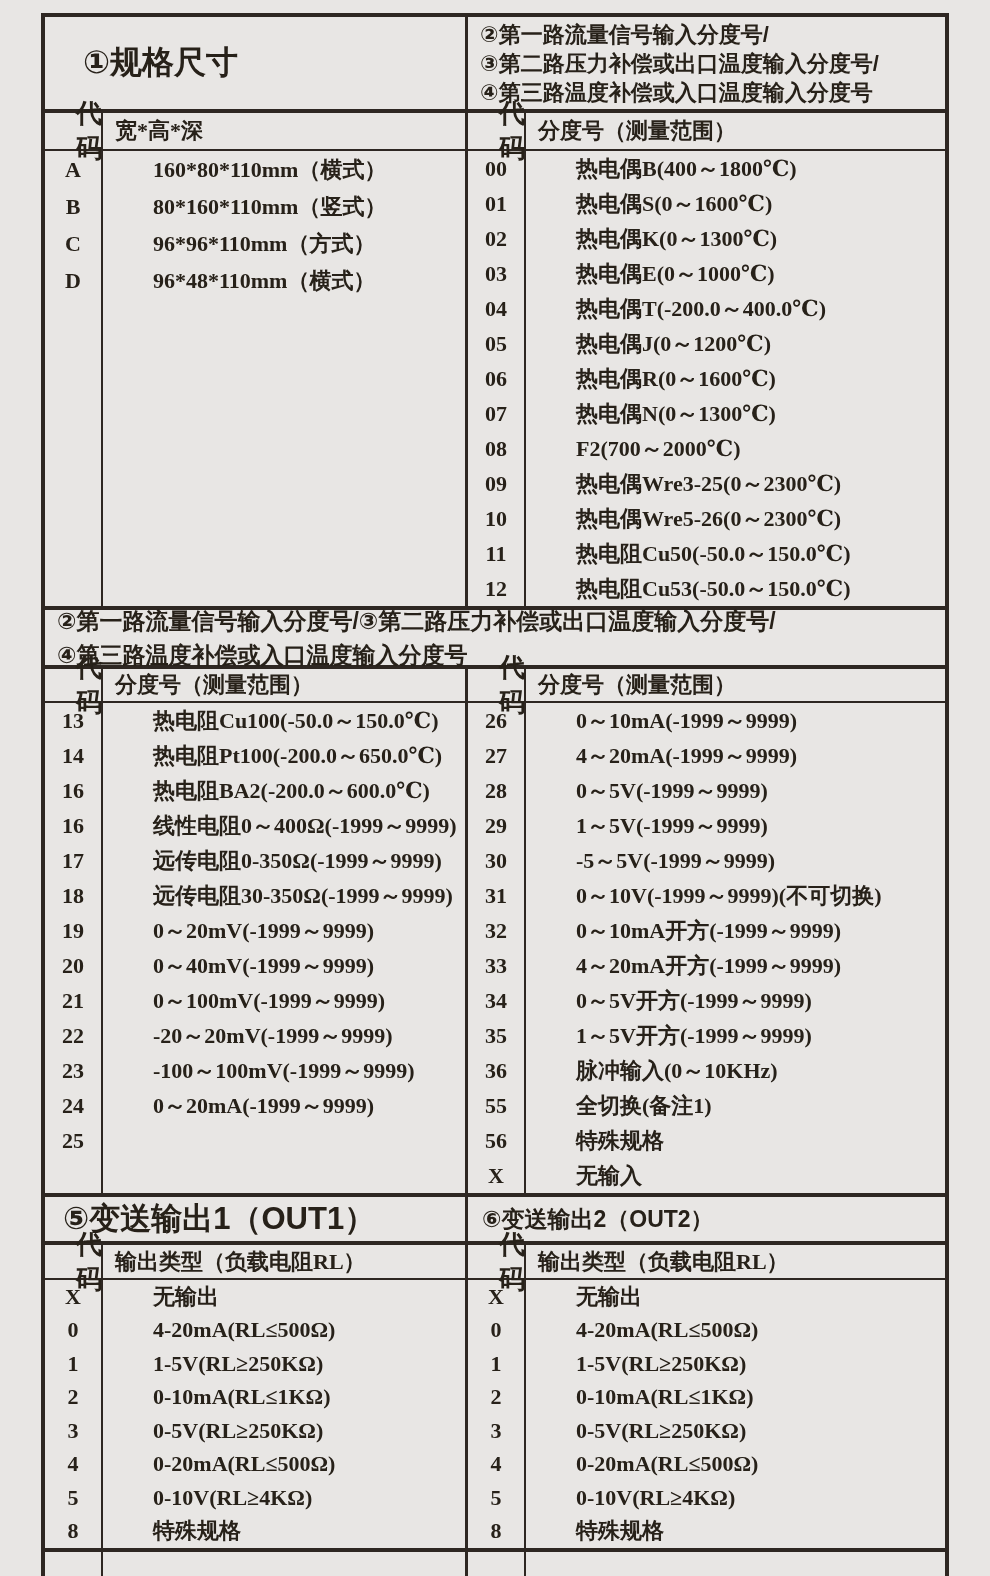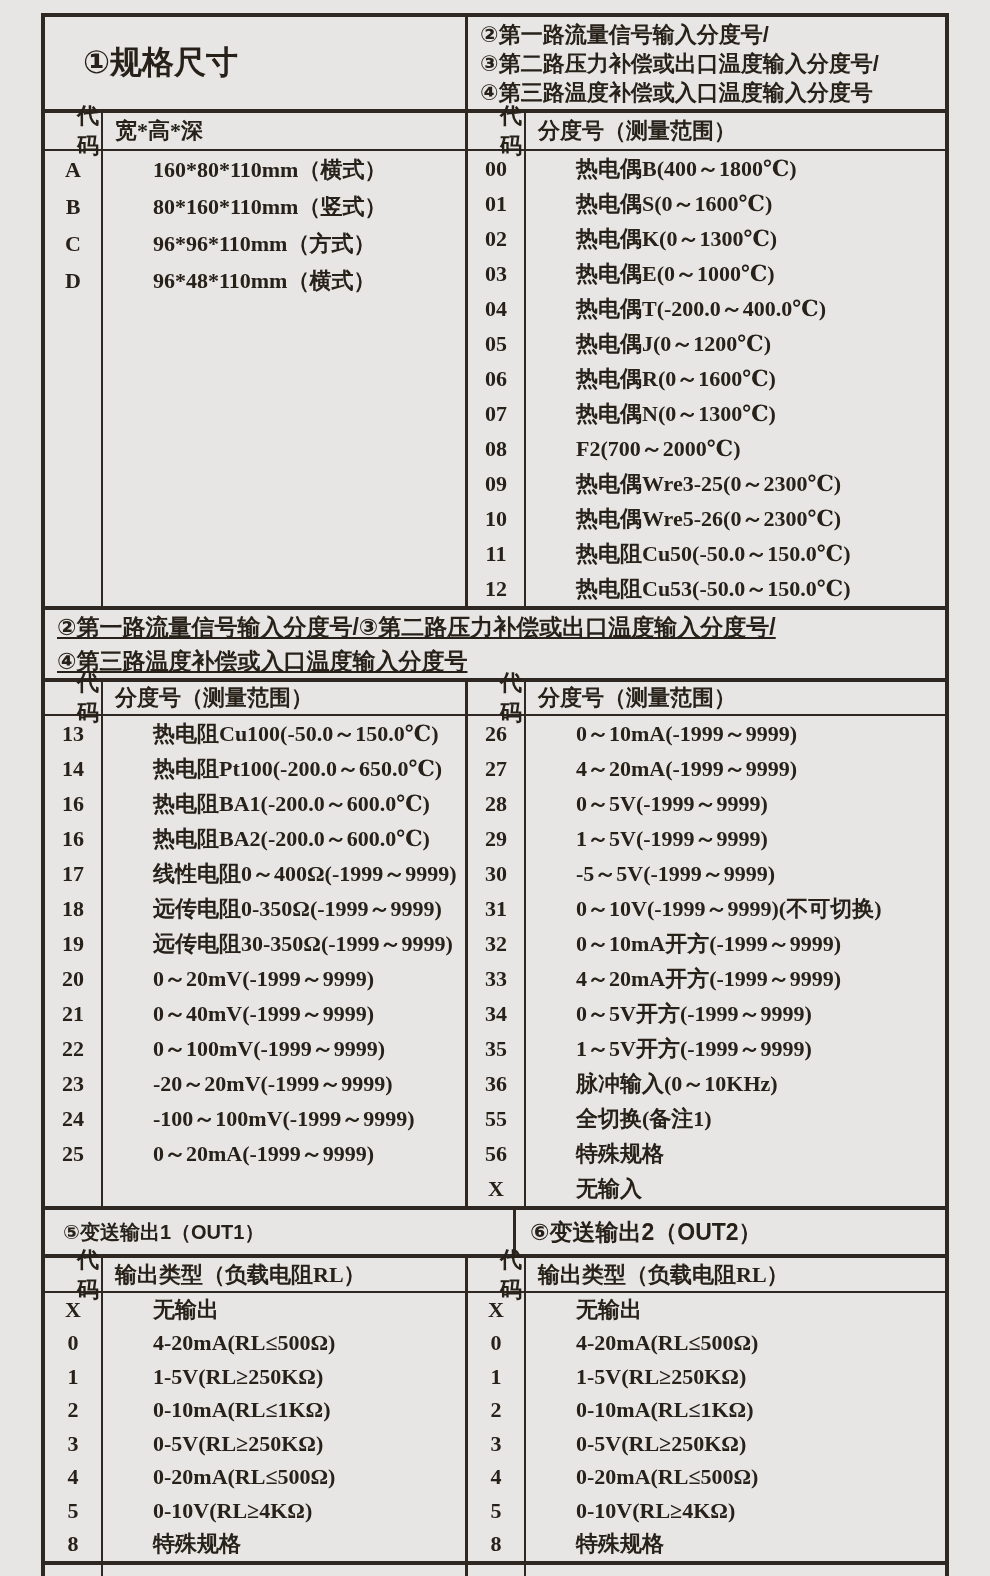"代码" .hcode { font-size: 22px -> 26px }
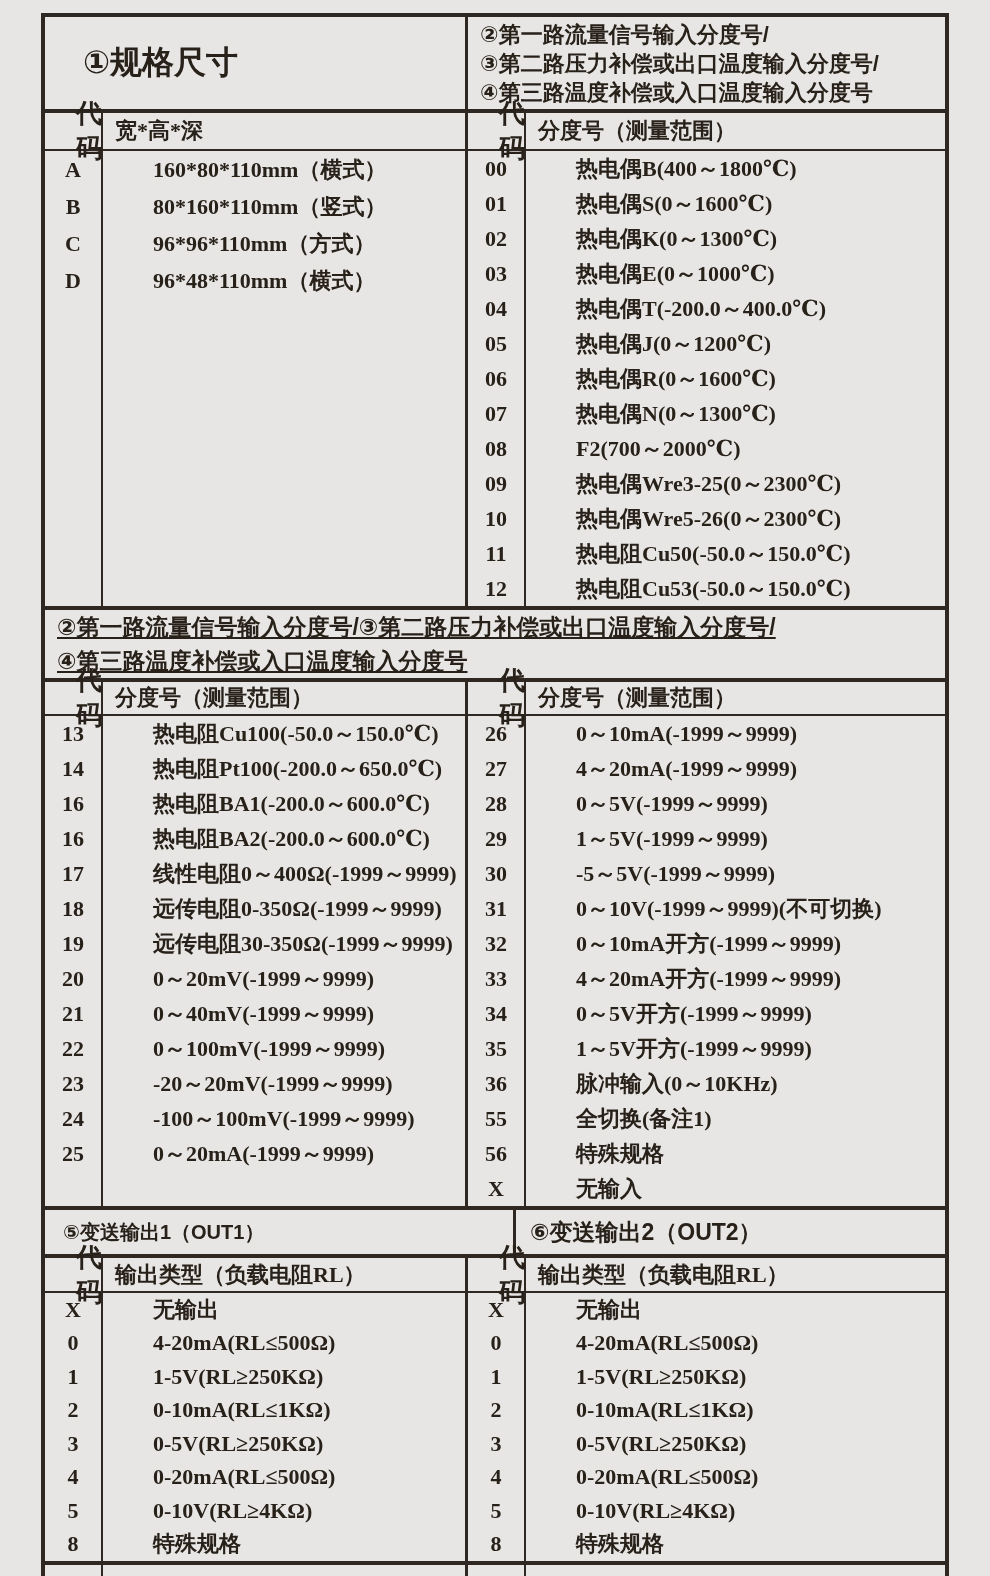"②第一路流量信号输入分度号/③第二路压力补偿或出口温度输入分度号/" .band2 { height: 72px -> 59px; text-decoration: underline -> none }
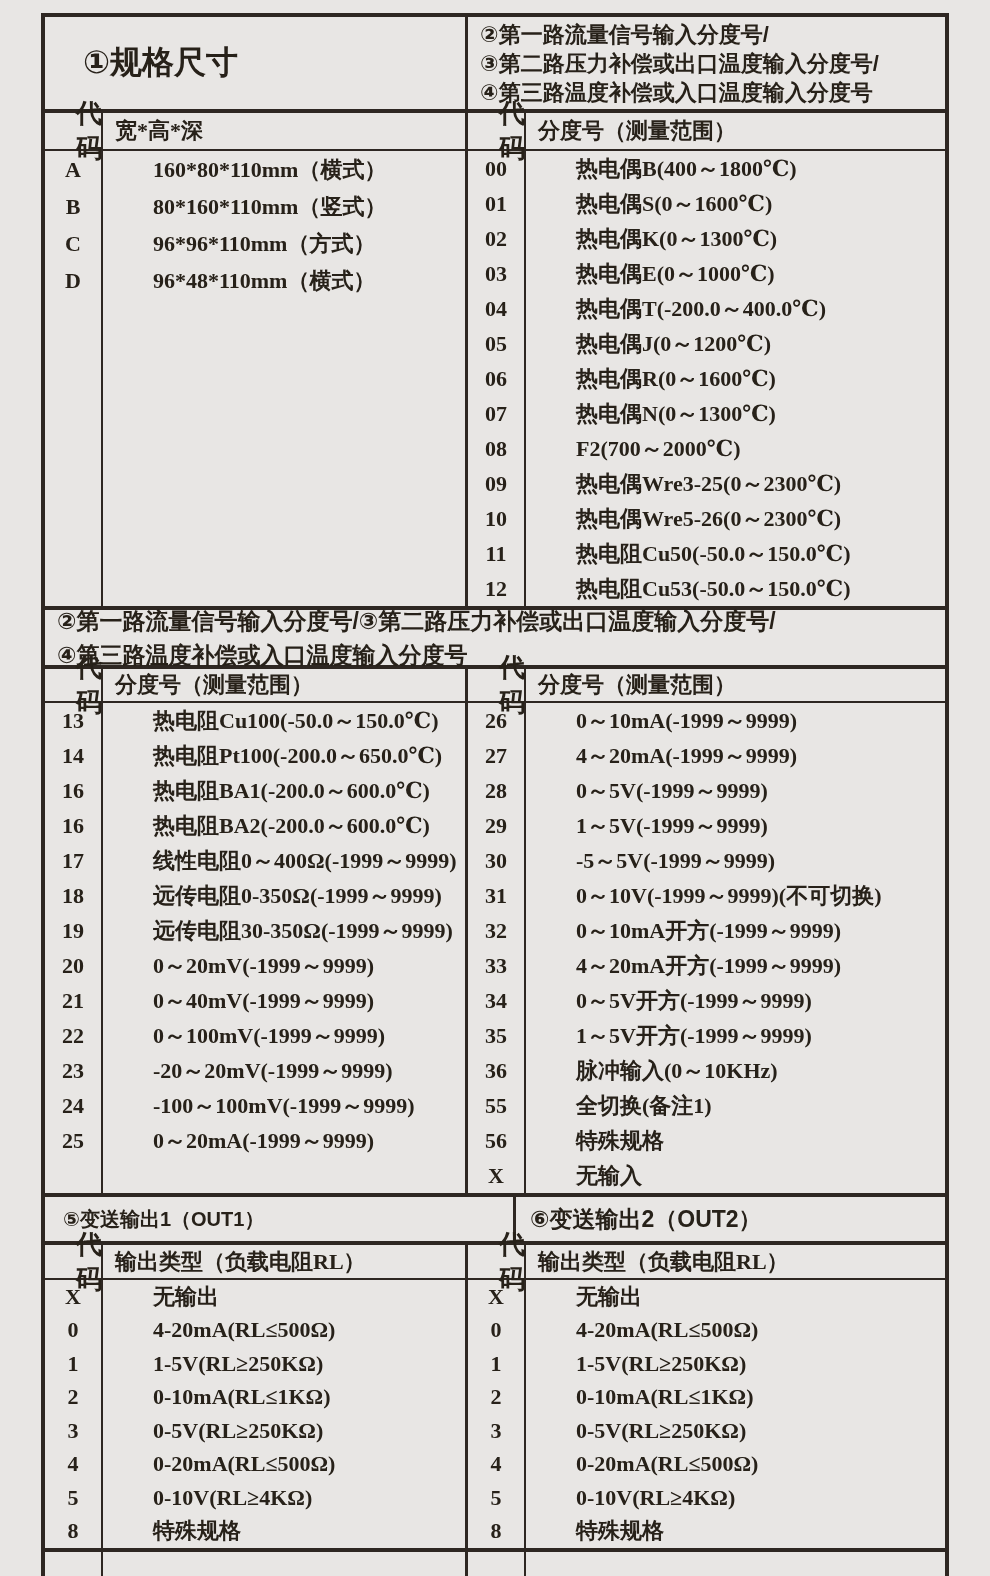"热电阻BA1(-200.0～600.0℃)" div.cell { html: <div>热电阻BA1(-200.0～600.0℃)</div> -> none }
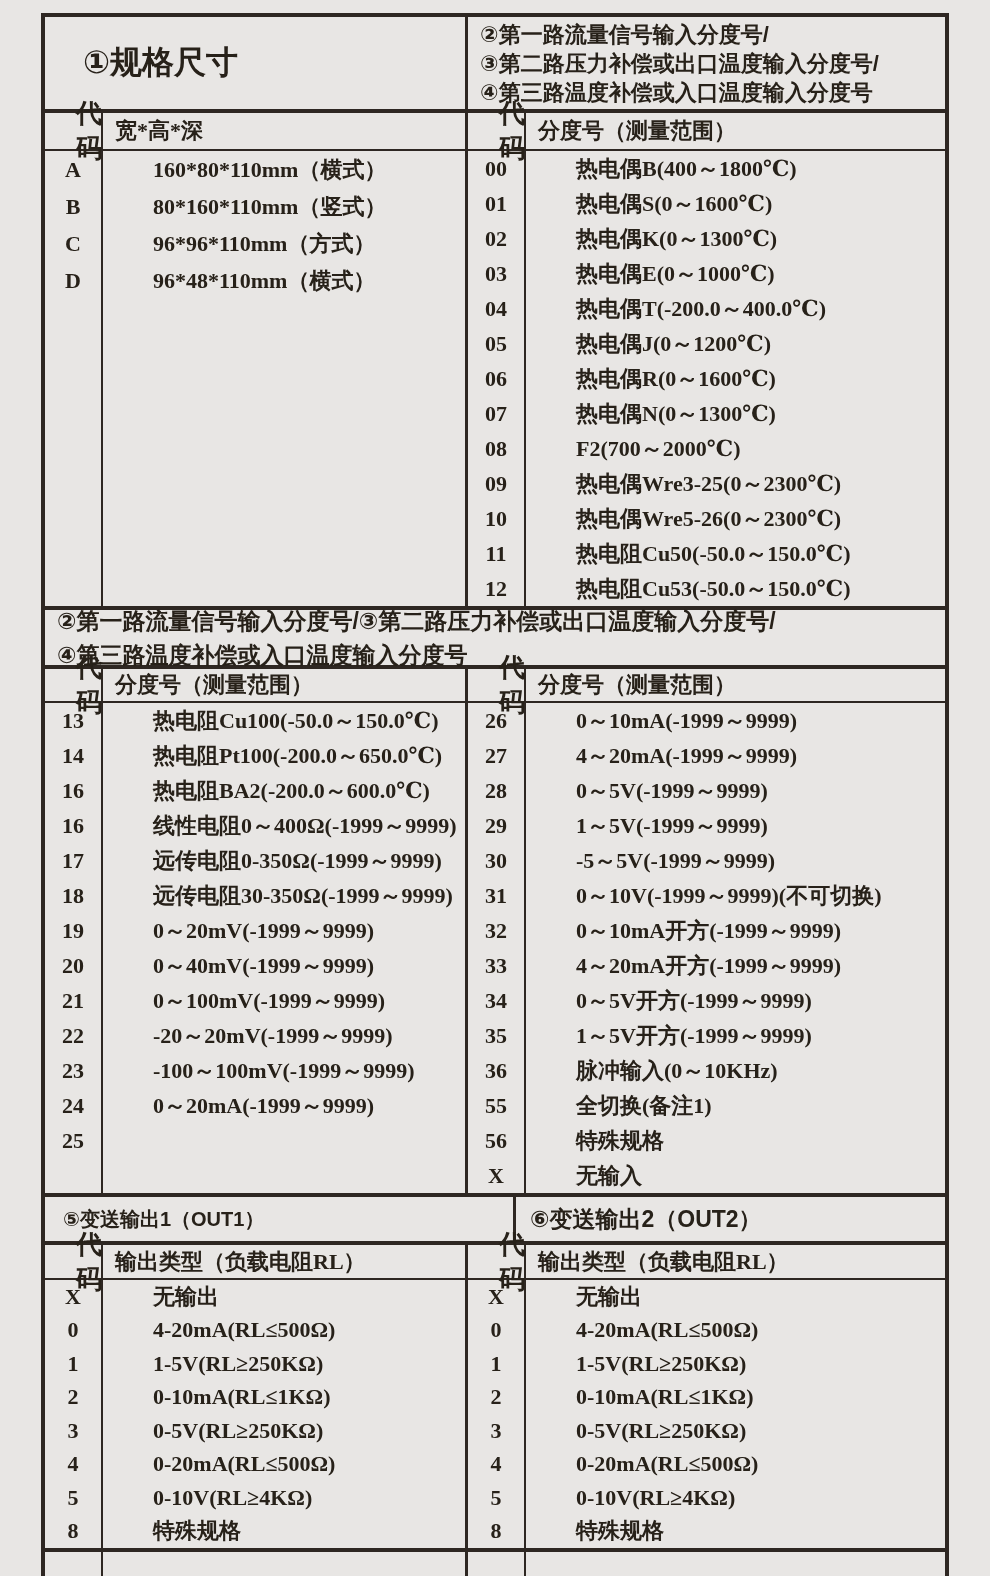"⑤变送输出1（OUT1）" .b3l { font-size: 20px -> 31px; width: 471px -> 423px }
